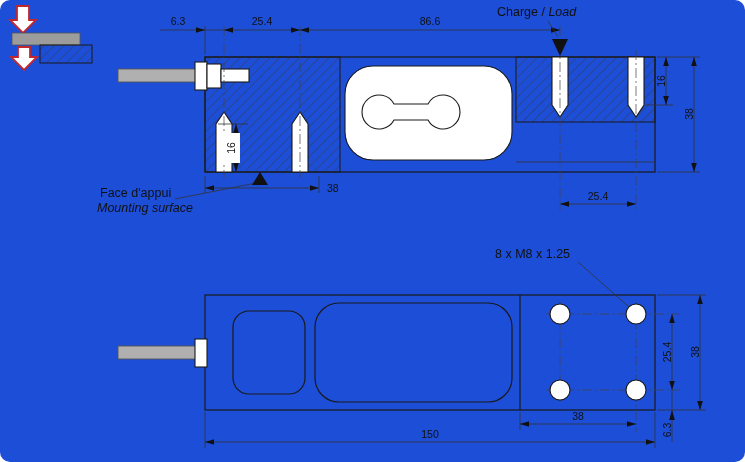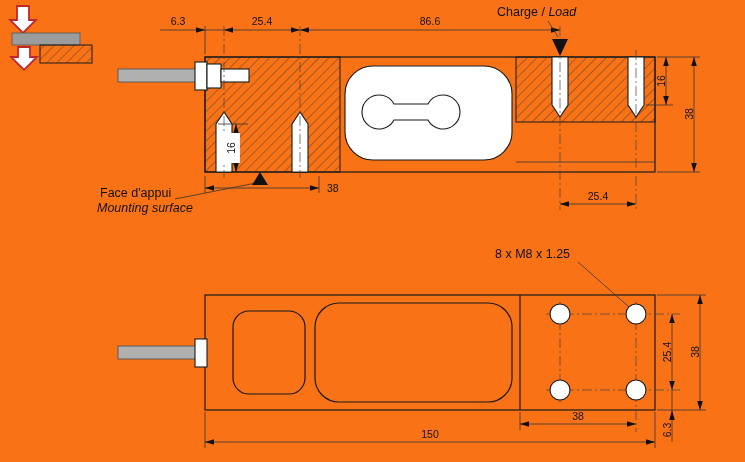"6.3" .canvas { background: #f97316 -> #1d4ed8; border-radius: none -> 10px }
